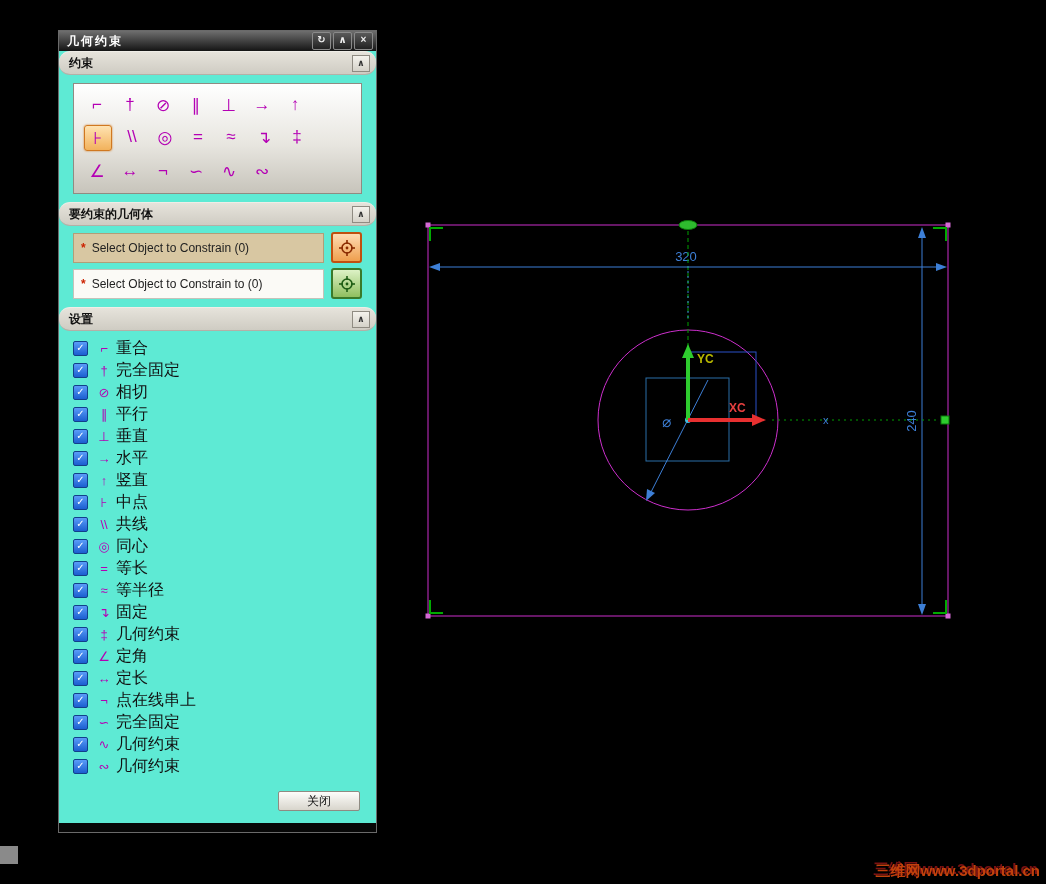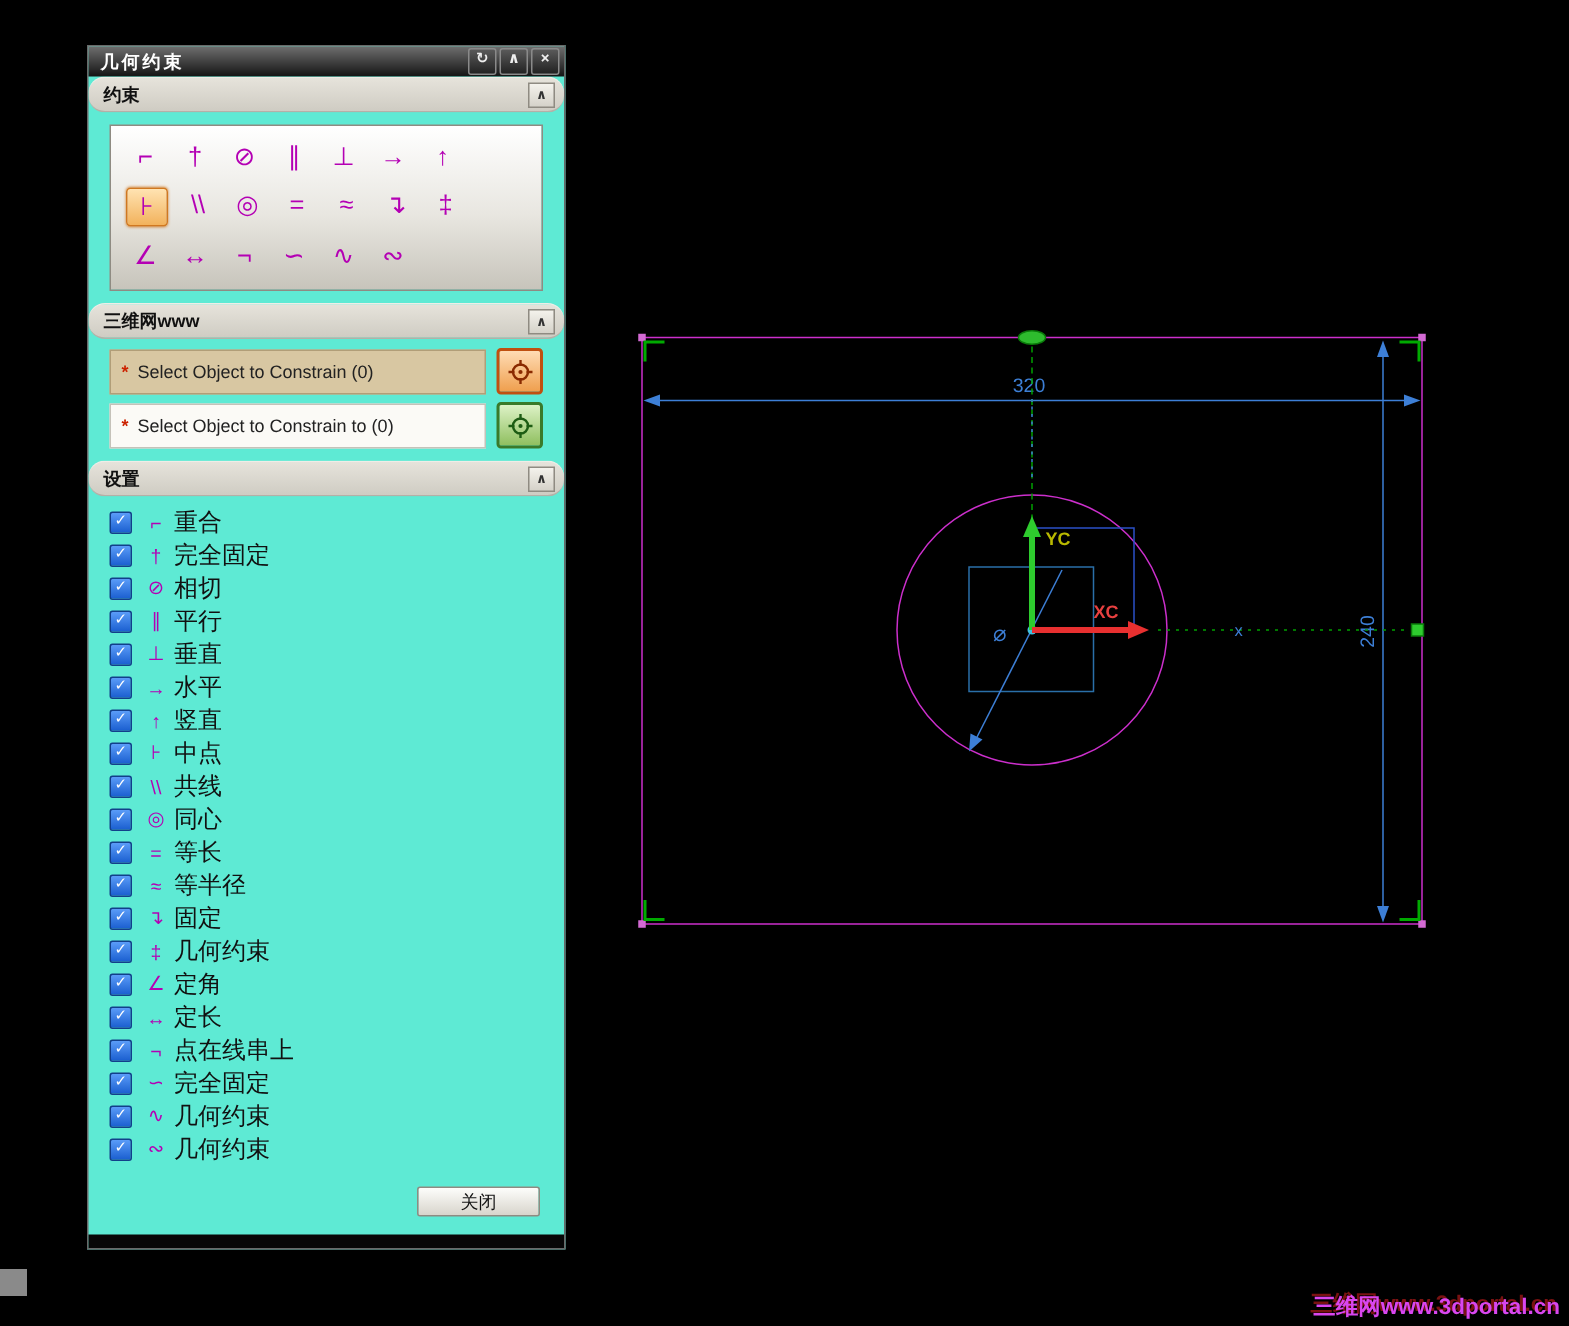"三维网www" span { text: 三维网www -> 要约束的几何体 }
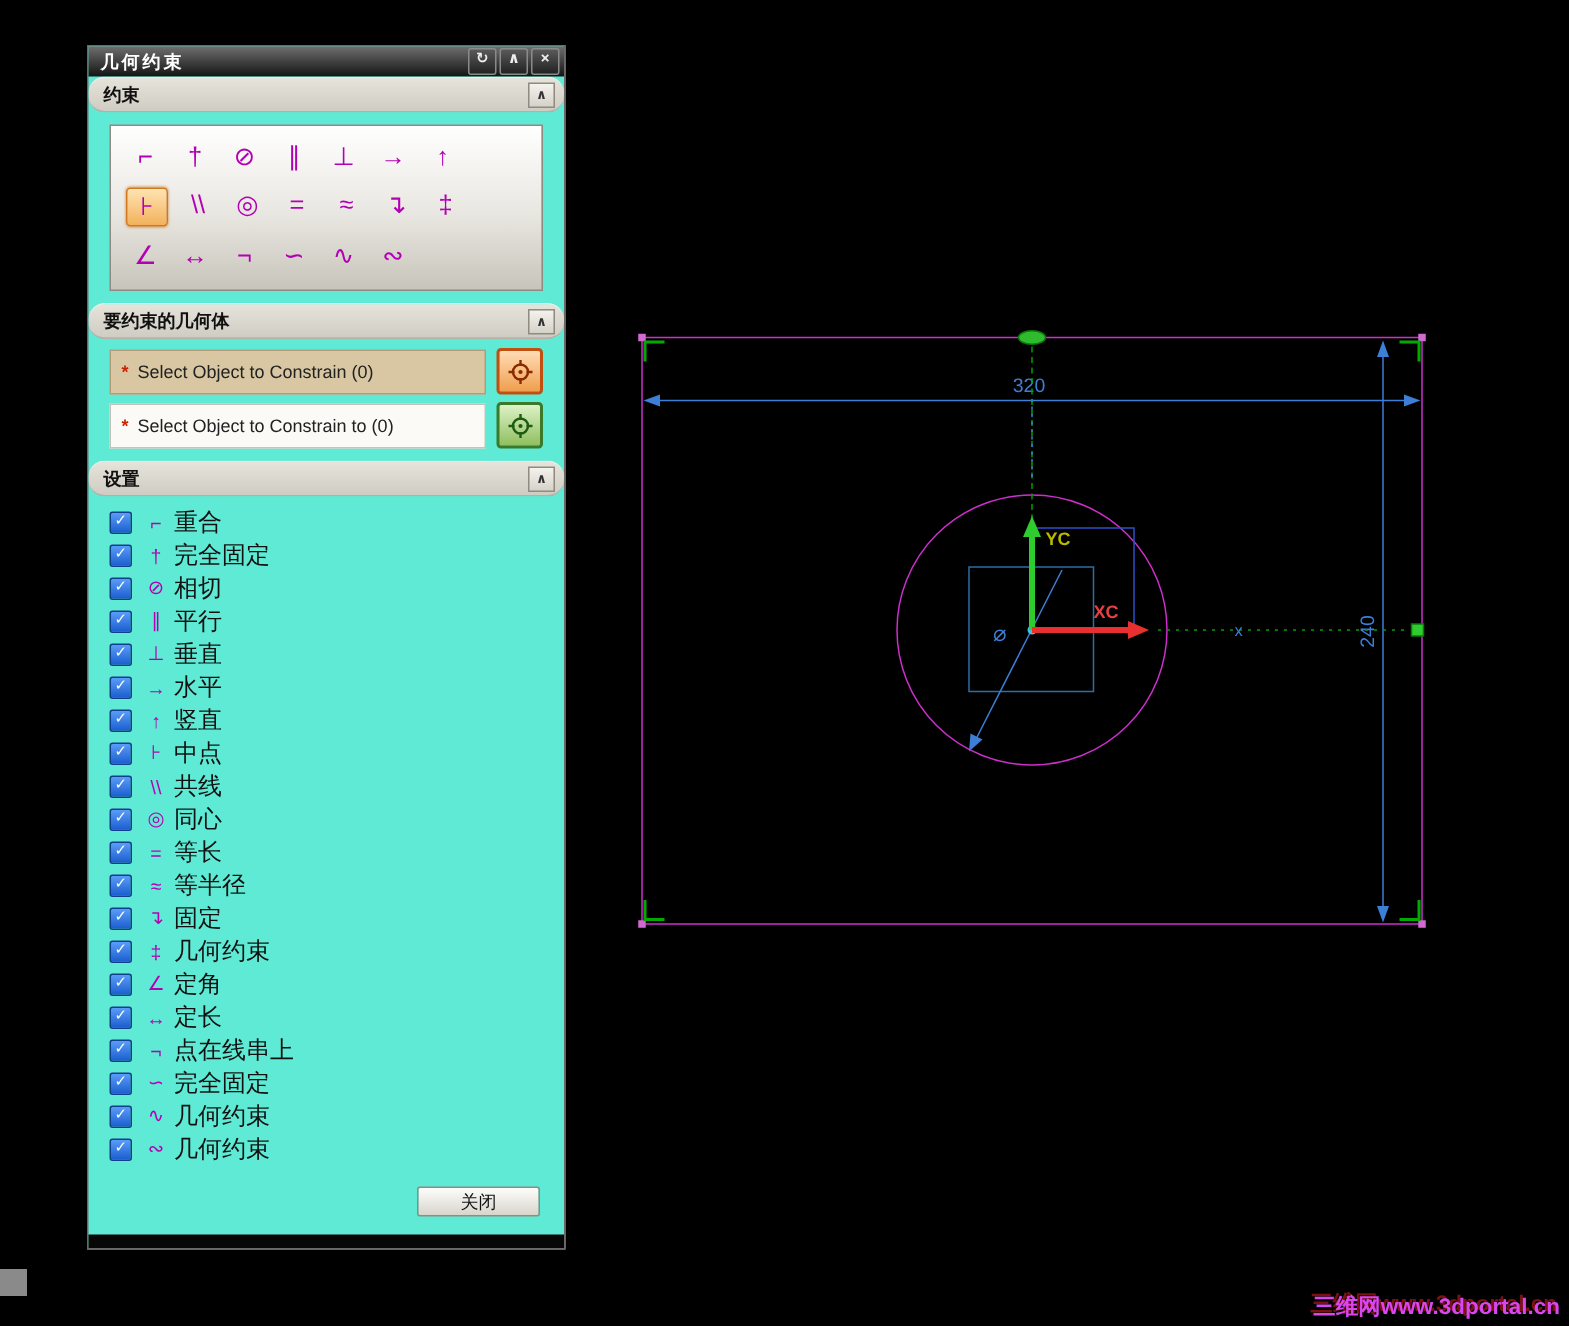"三维网www.3dportal.cn" .watermark { color: #d946ef -> #c2410c }
